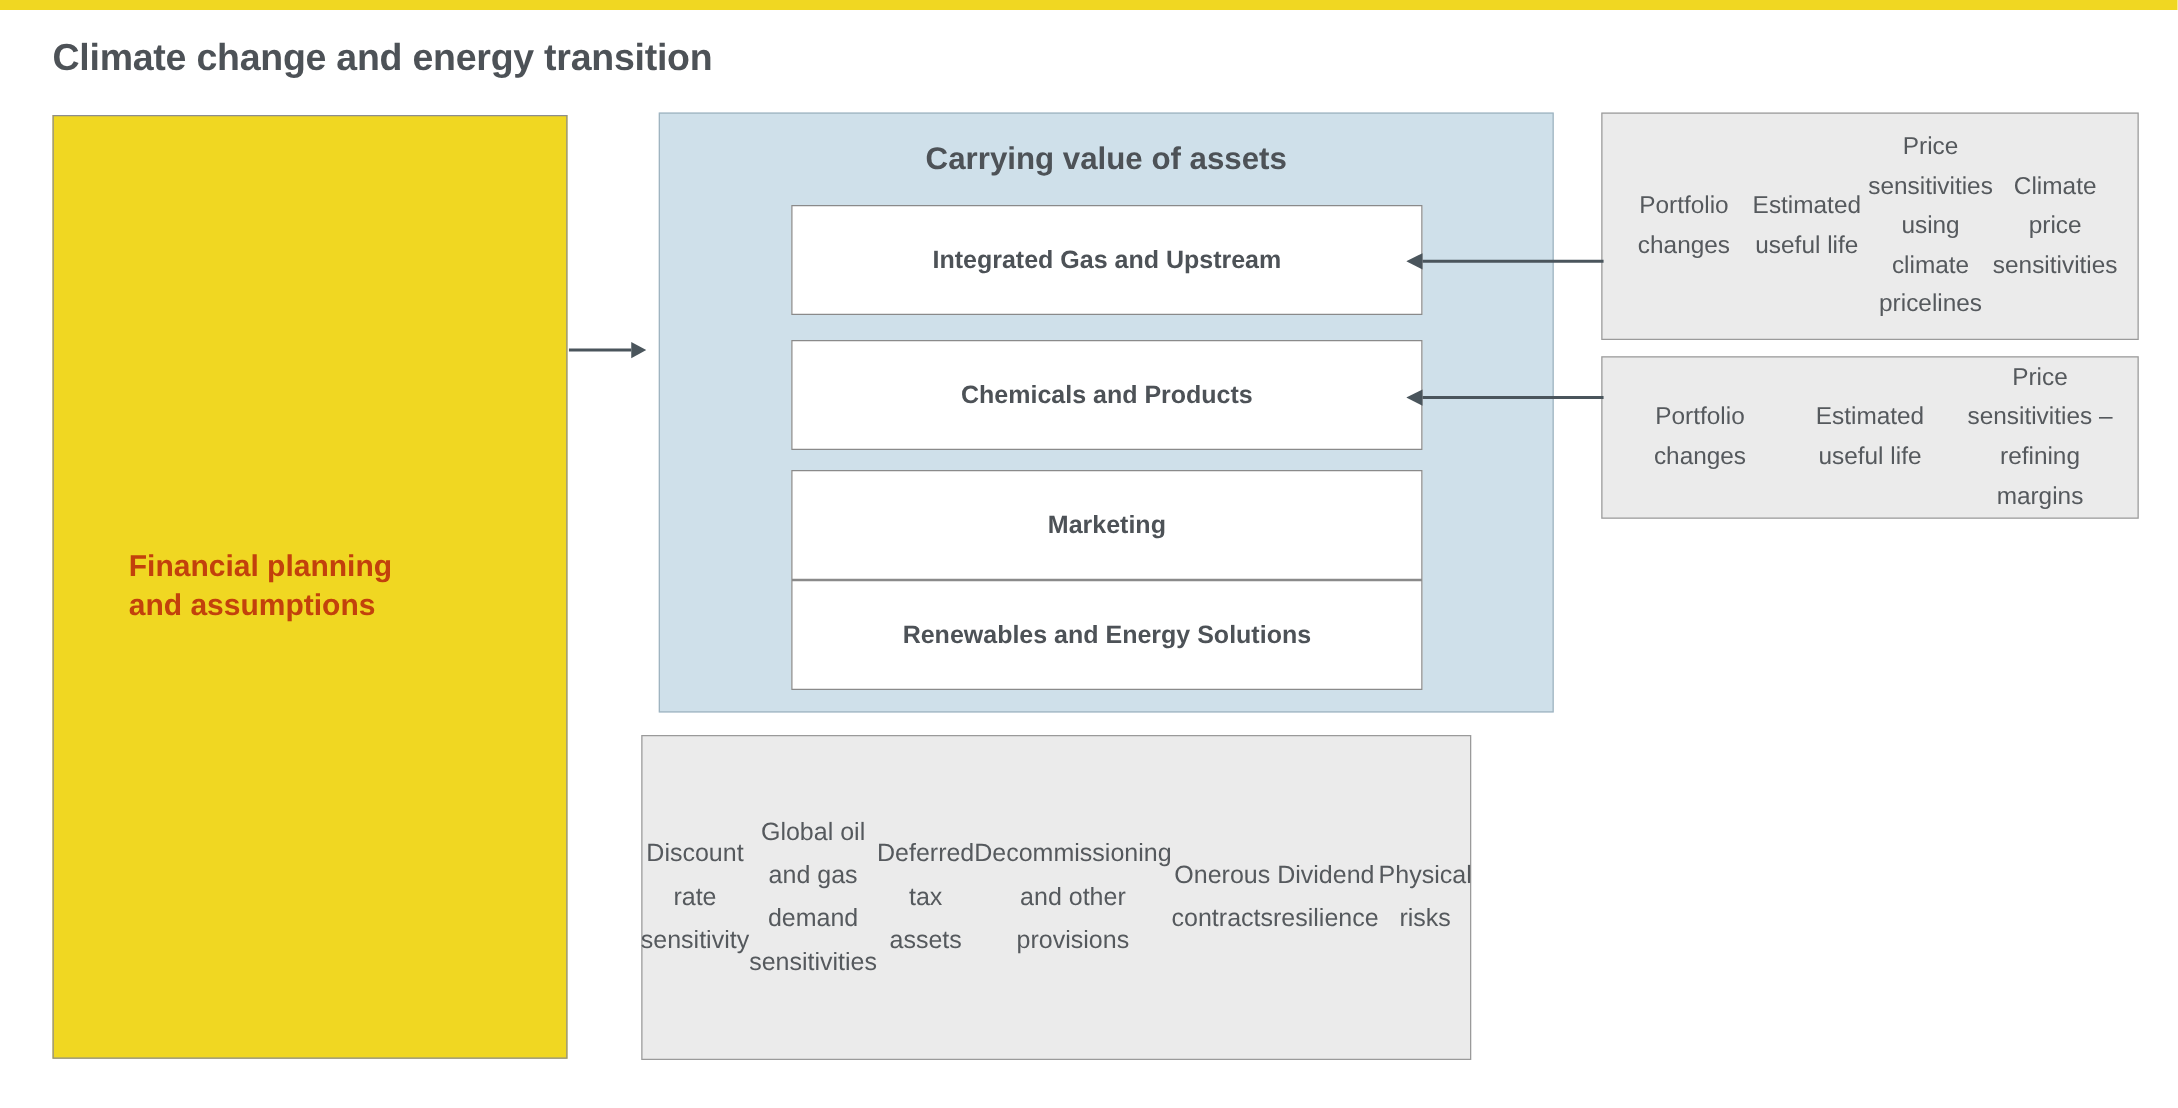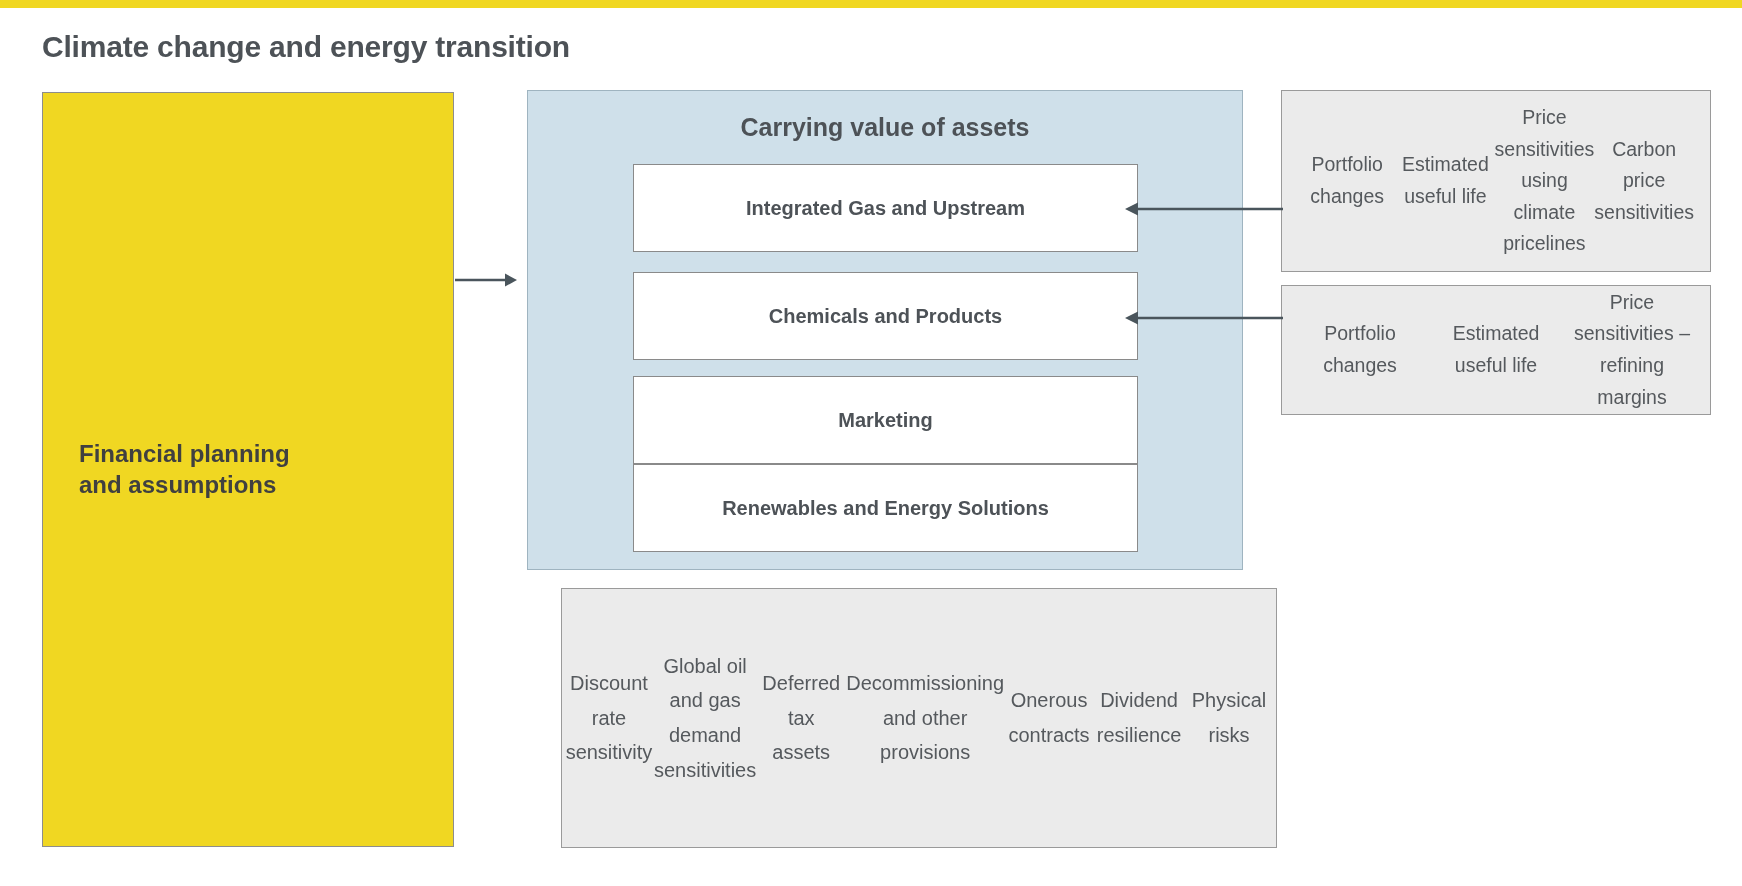"Carbon price sensitivities" div.note-line { text: Carbon -> Climate }
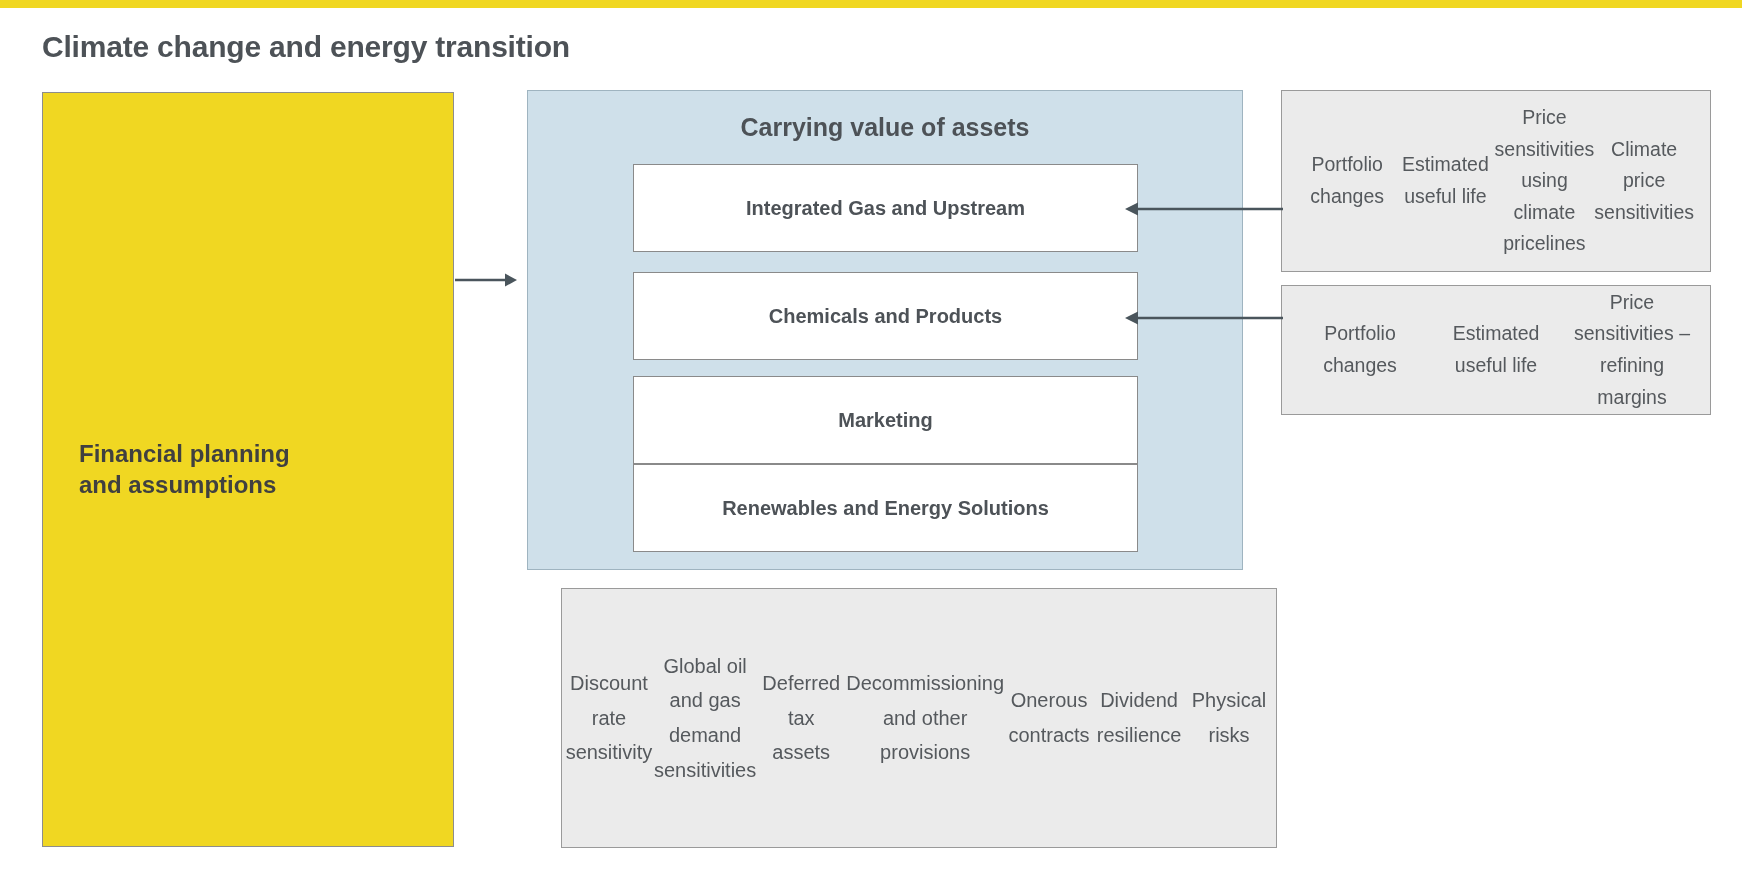"Financial planning" #financial-planning-block .fp-text { color: #404040 -> #c2410c; padding-left: 36px -> 60px }
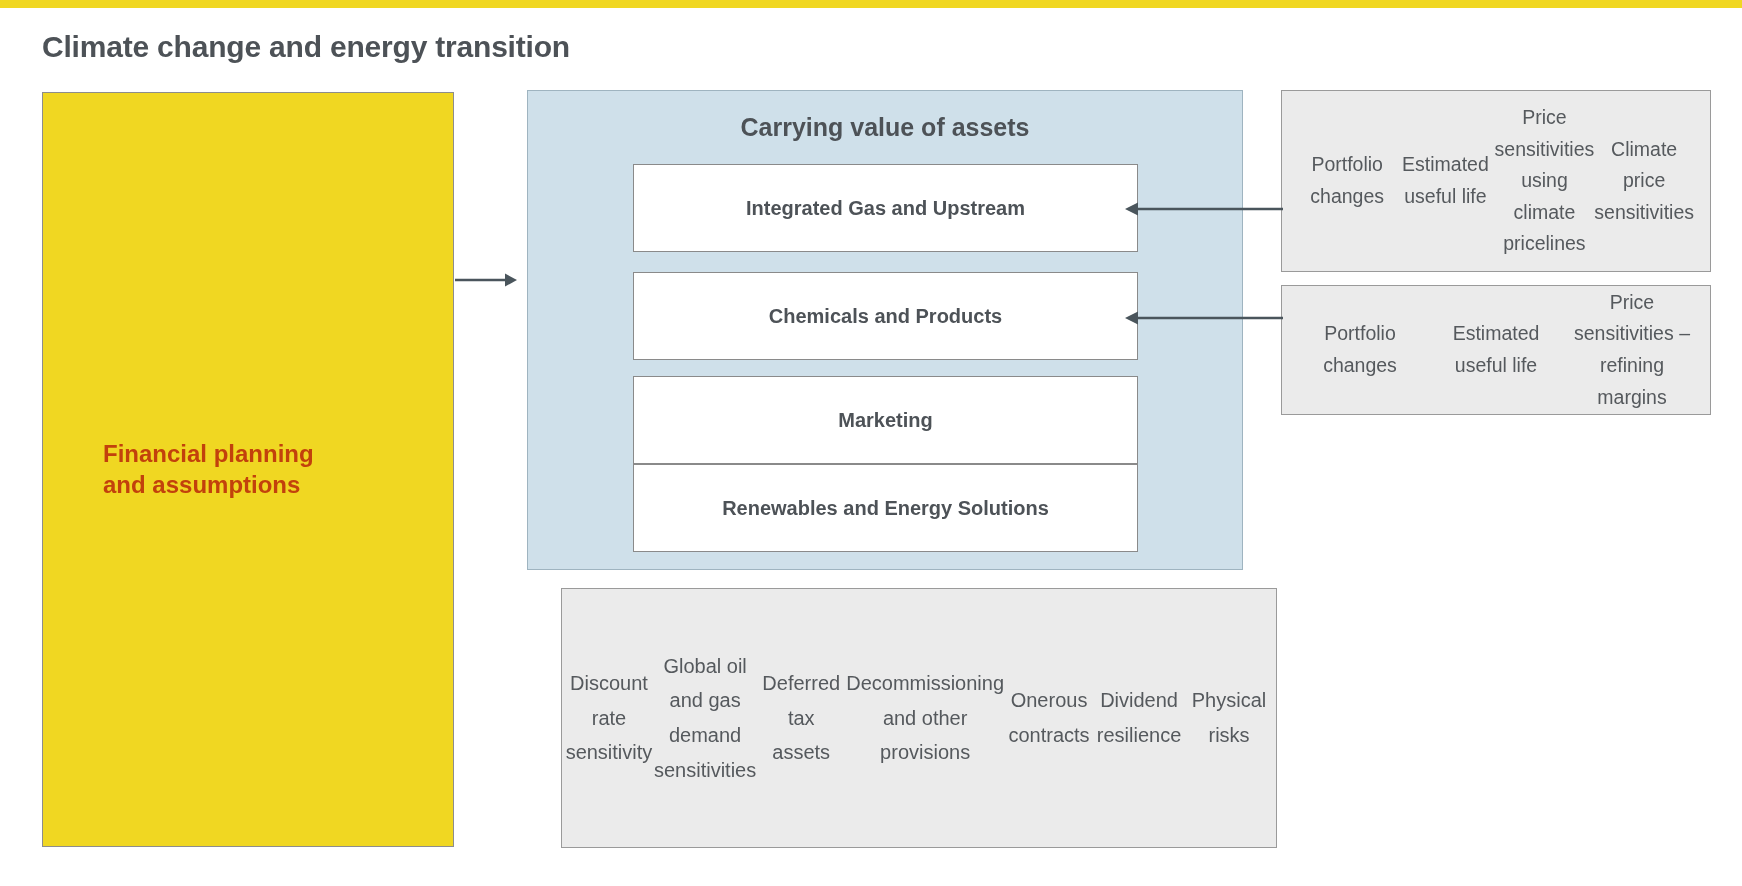"Discount rate sensitivity" #note-panel-other { margin-left: 48px -> none; width: 716px -> 664px }
